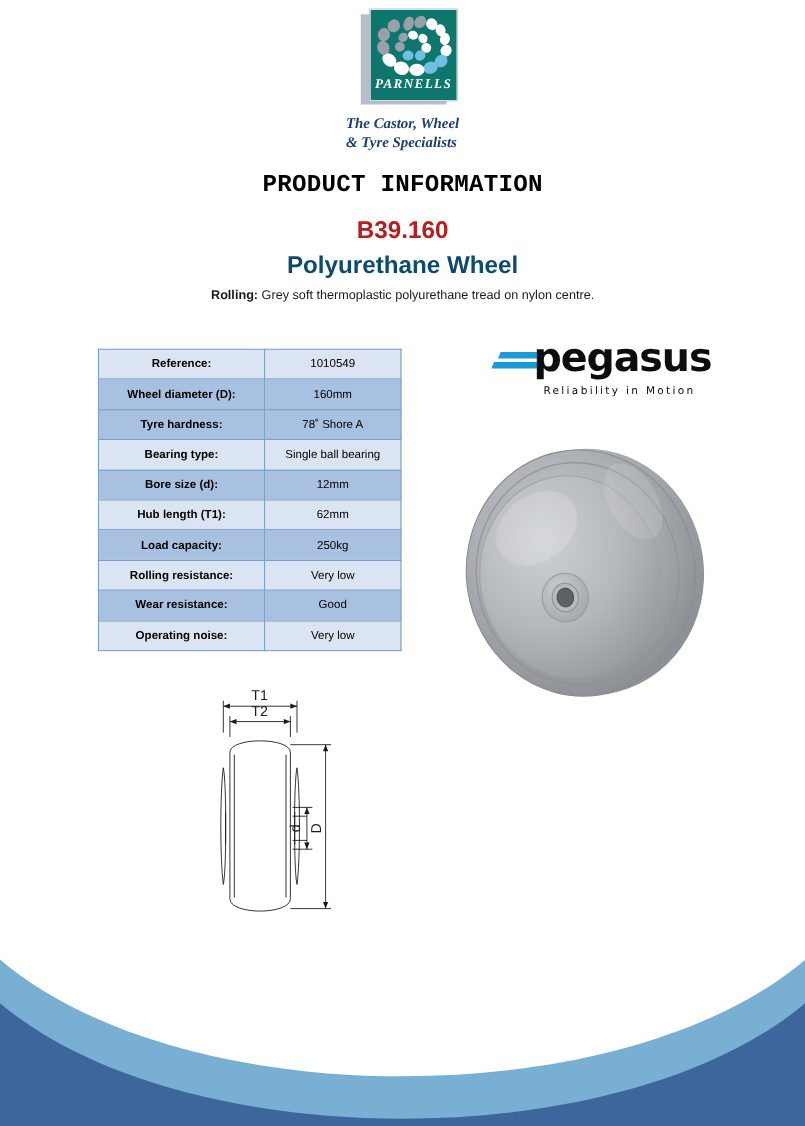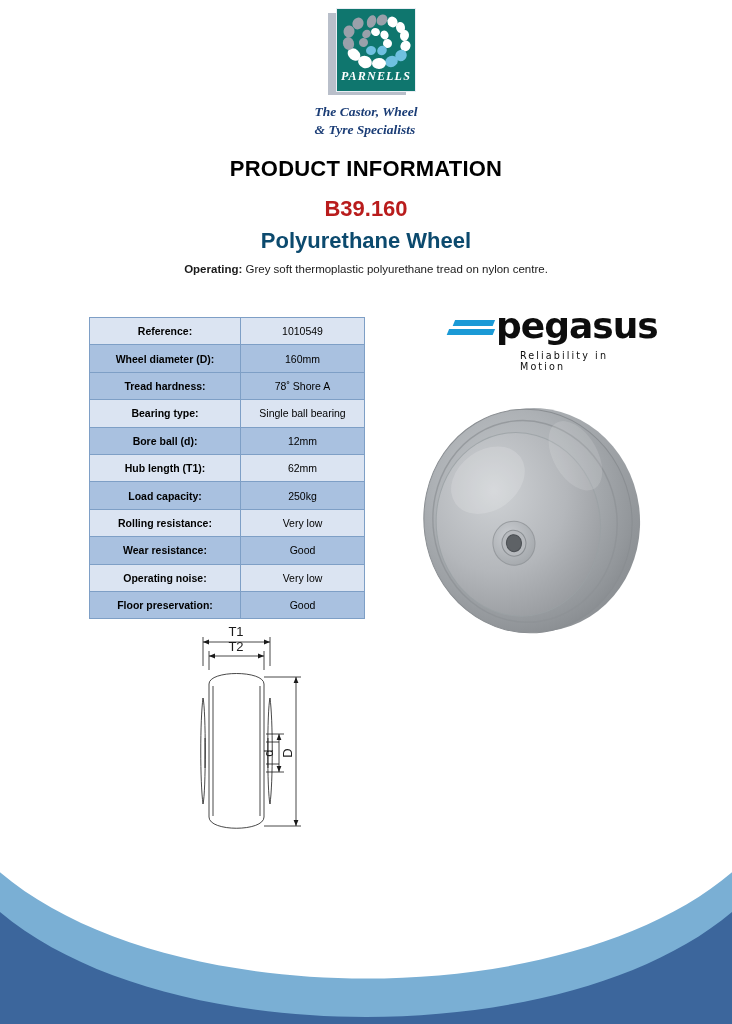"PRODUCT INFORMATION" #doc-title { font-family: none -> Liberation Mono, monospace }
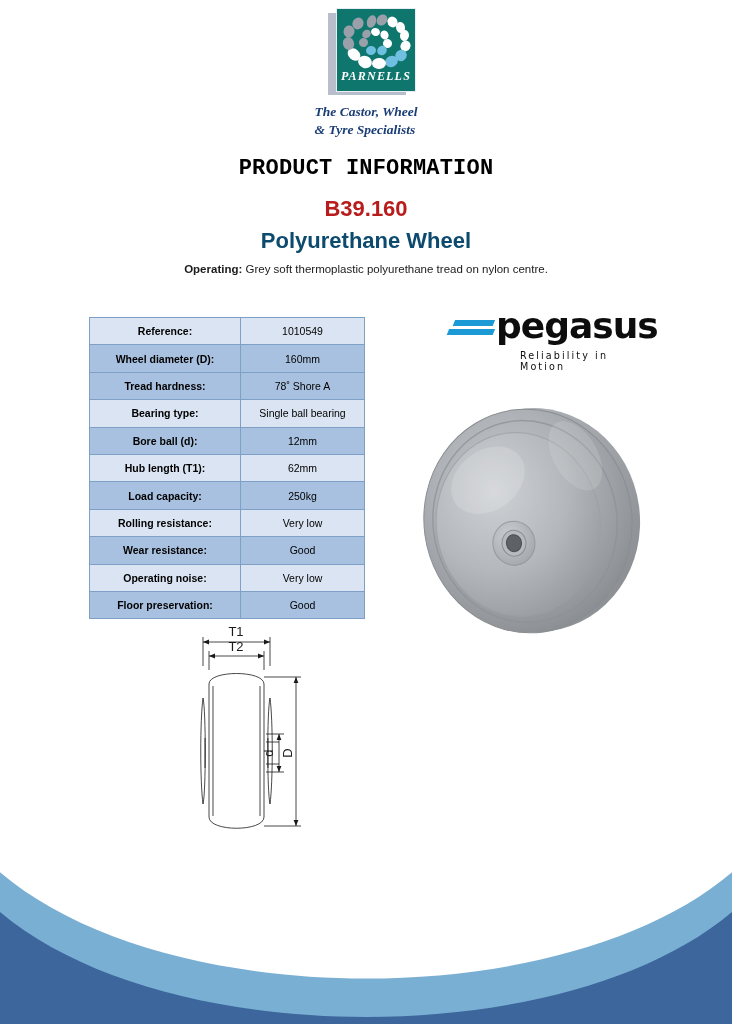"Operating:" span.mat-label { text: Operating -> Rolling }
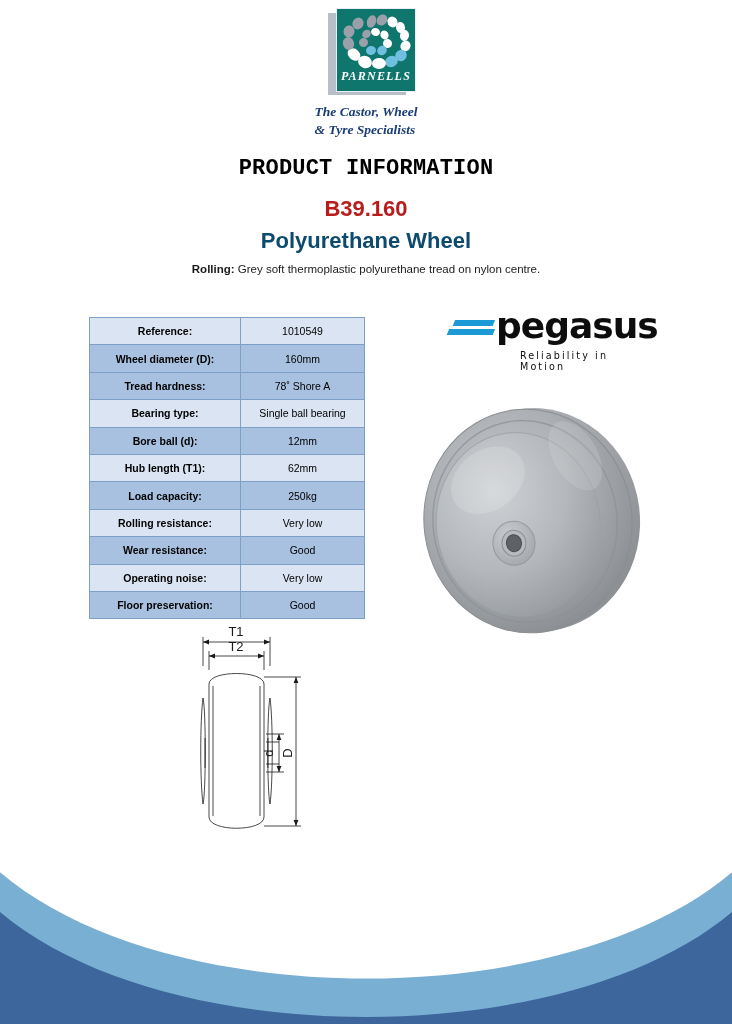"pegasus" .peg-word { left: 51px -> 40px }
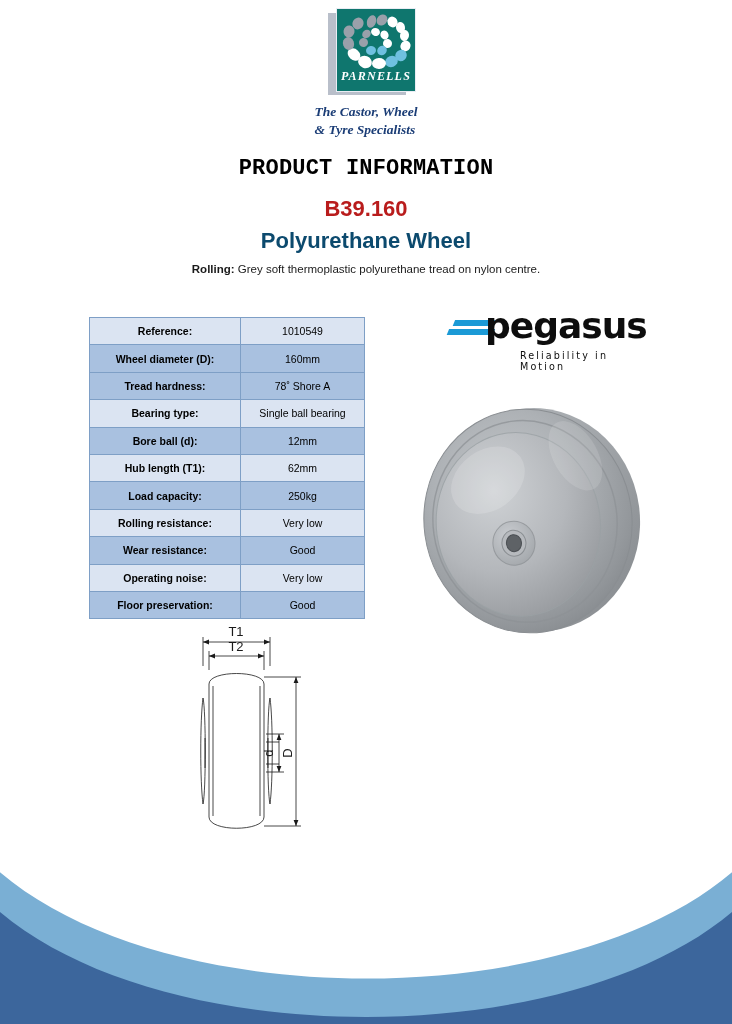"Reliability in Motion" .peg-tagline { margin-left: 26px -> none }
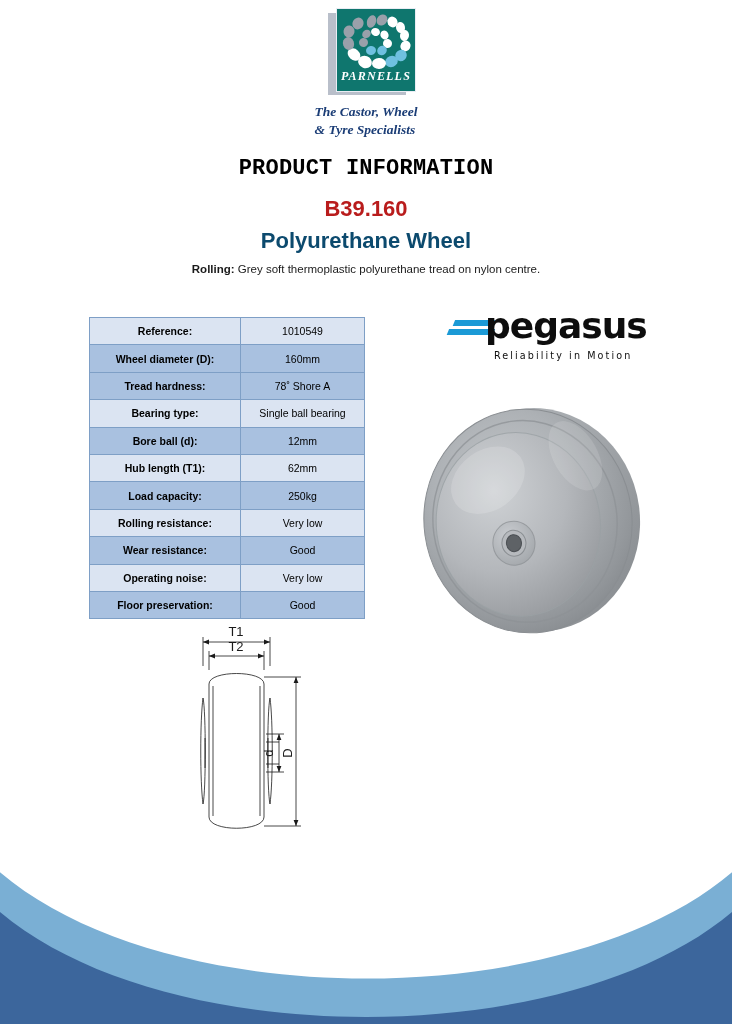"Tread hardness:" td.k { text: Tread -> Tyre }
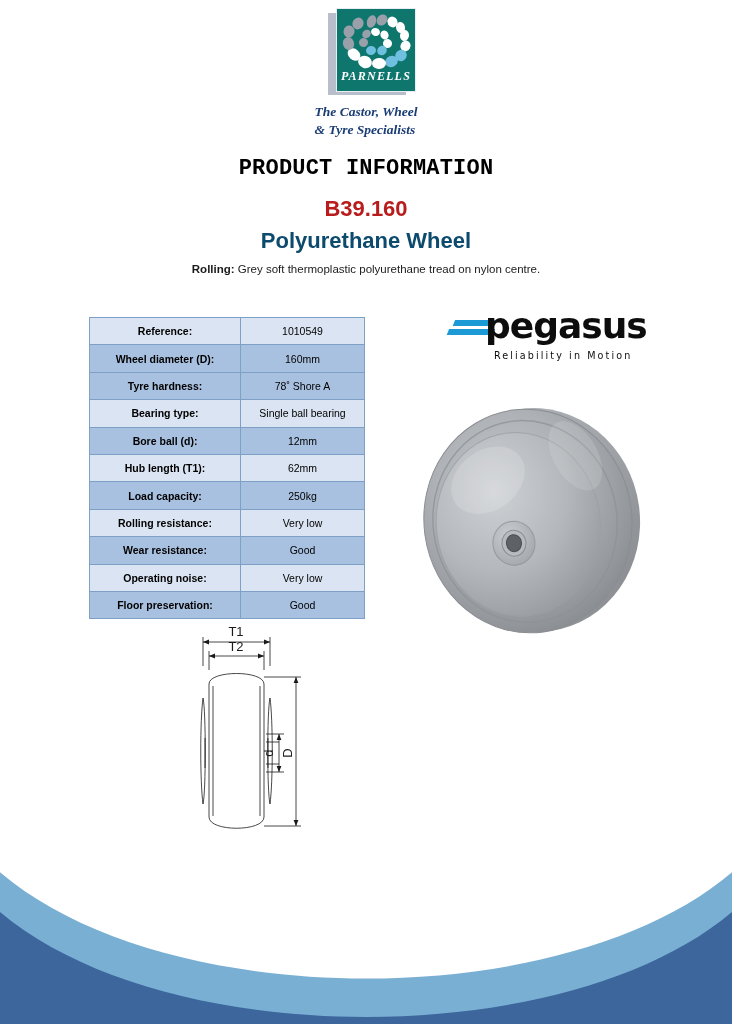"Bore ball (d):" td.k { text: ball -> size }
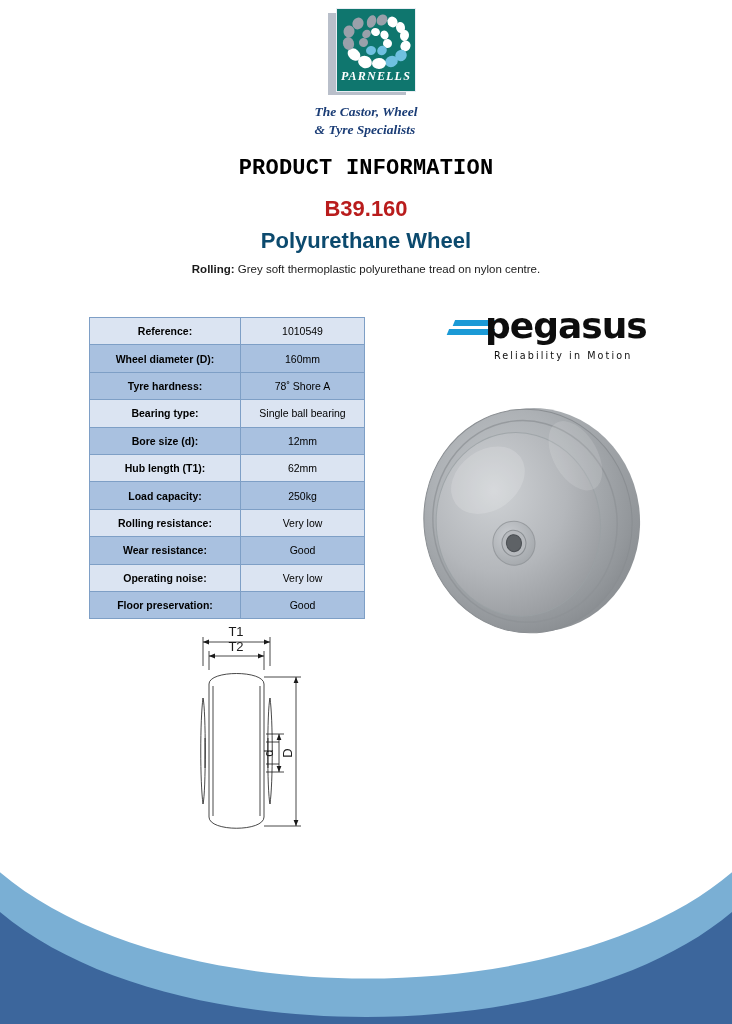"Floor preservation:" tr.even { html: <tr> <td>Floor preservation:</td> <td>Good</td> </tr> -> none }
